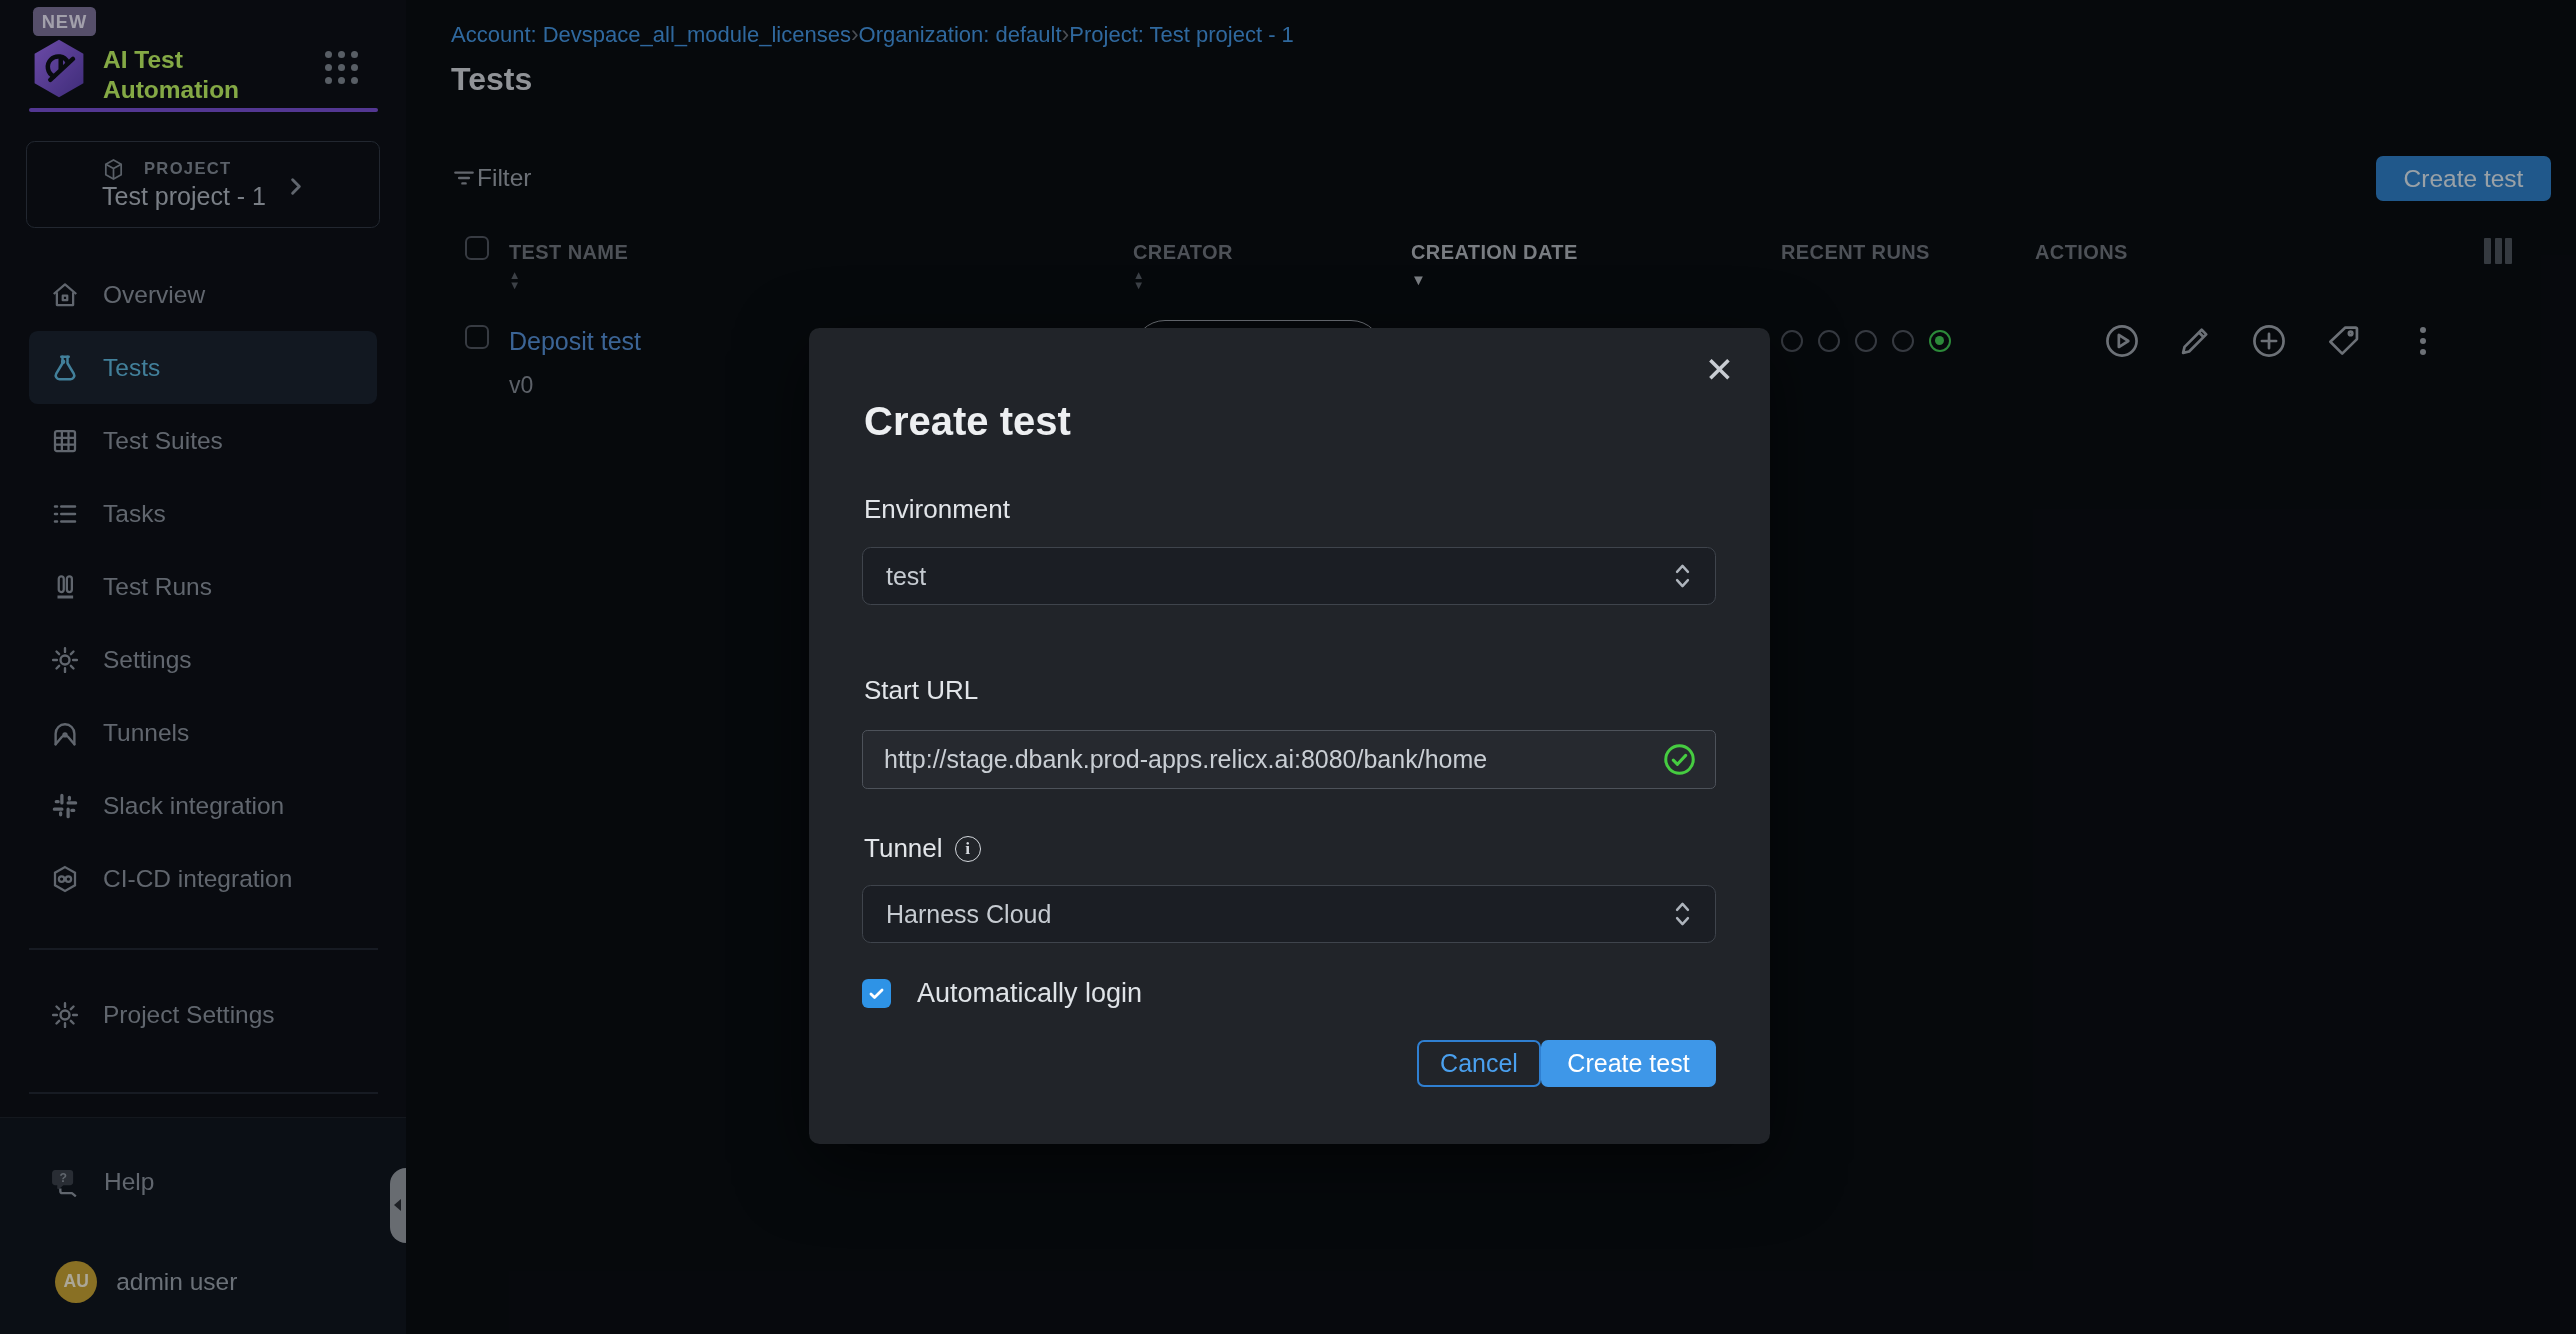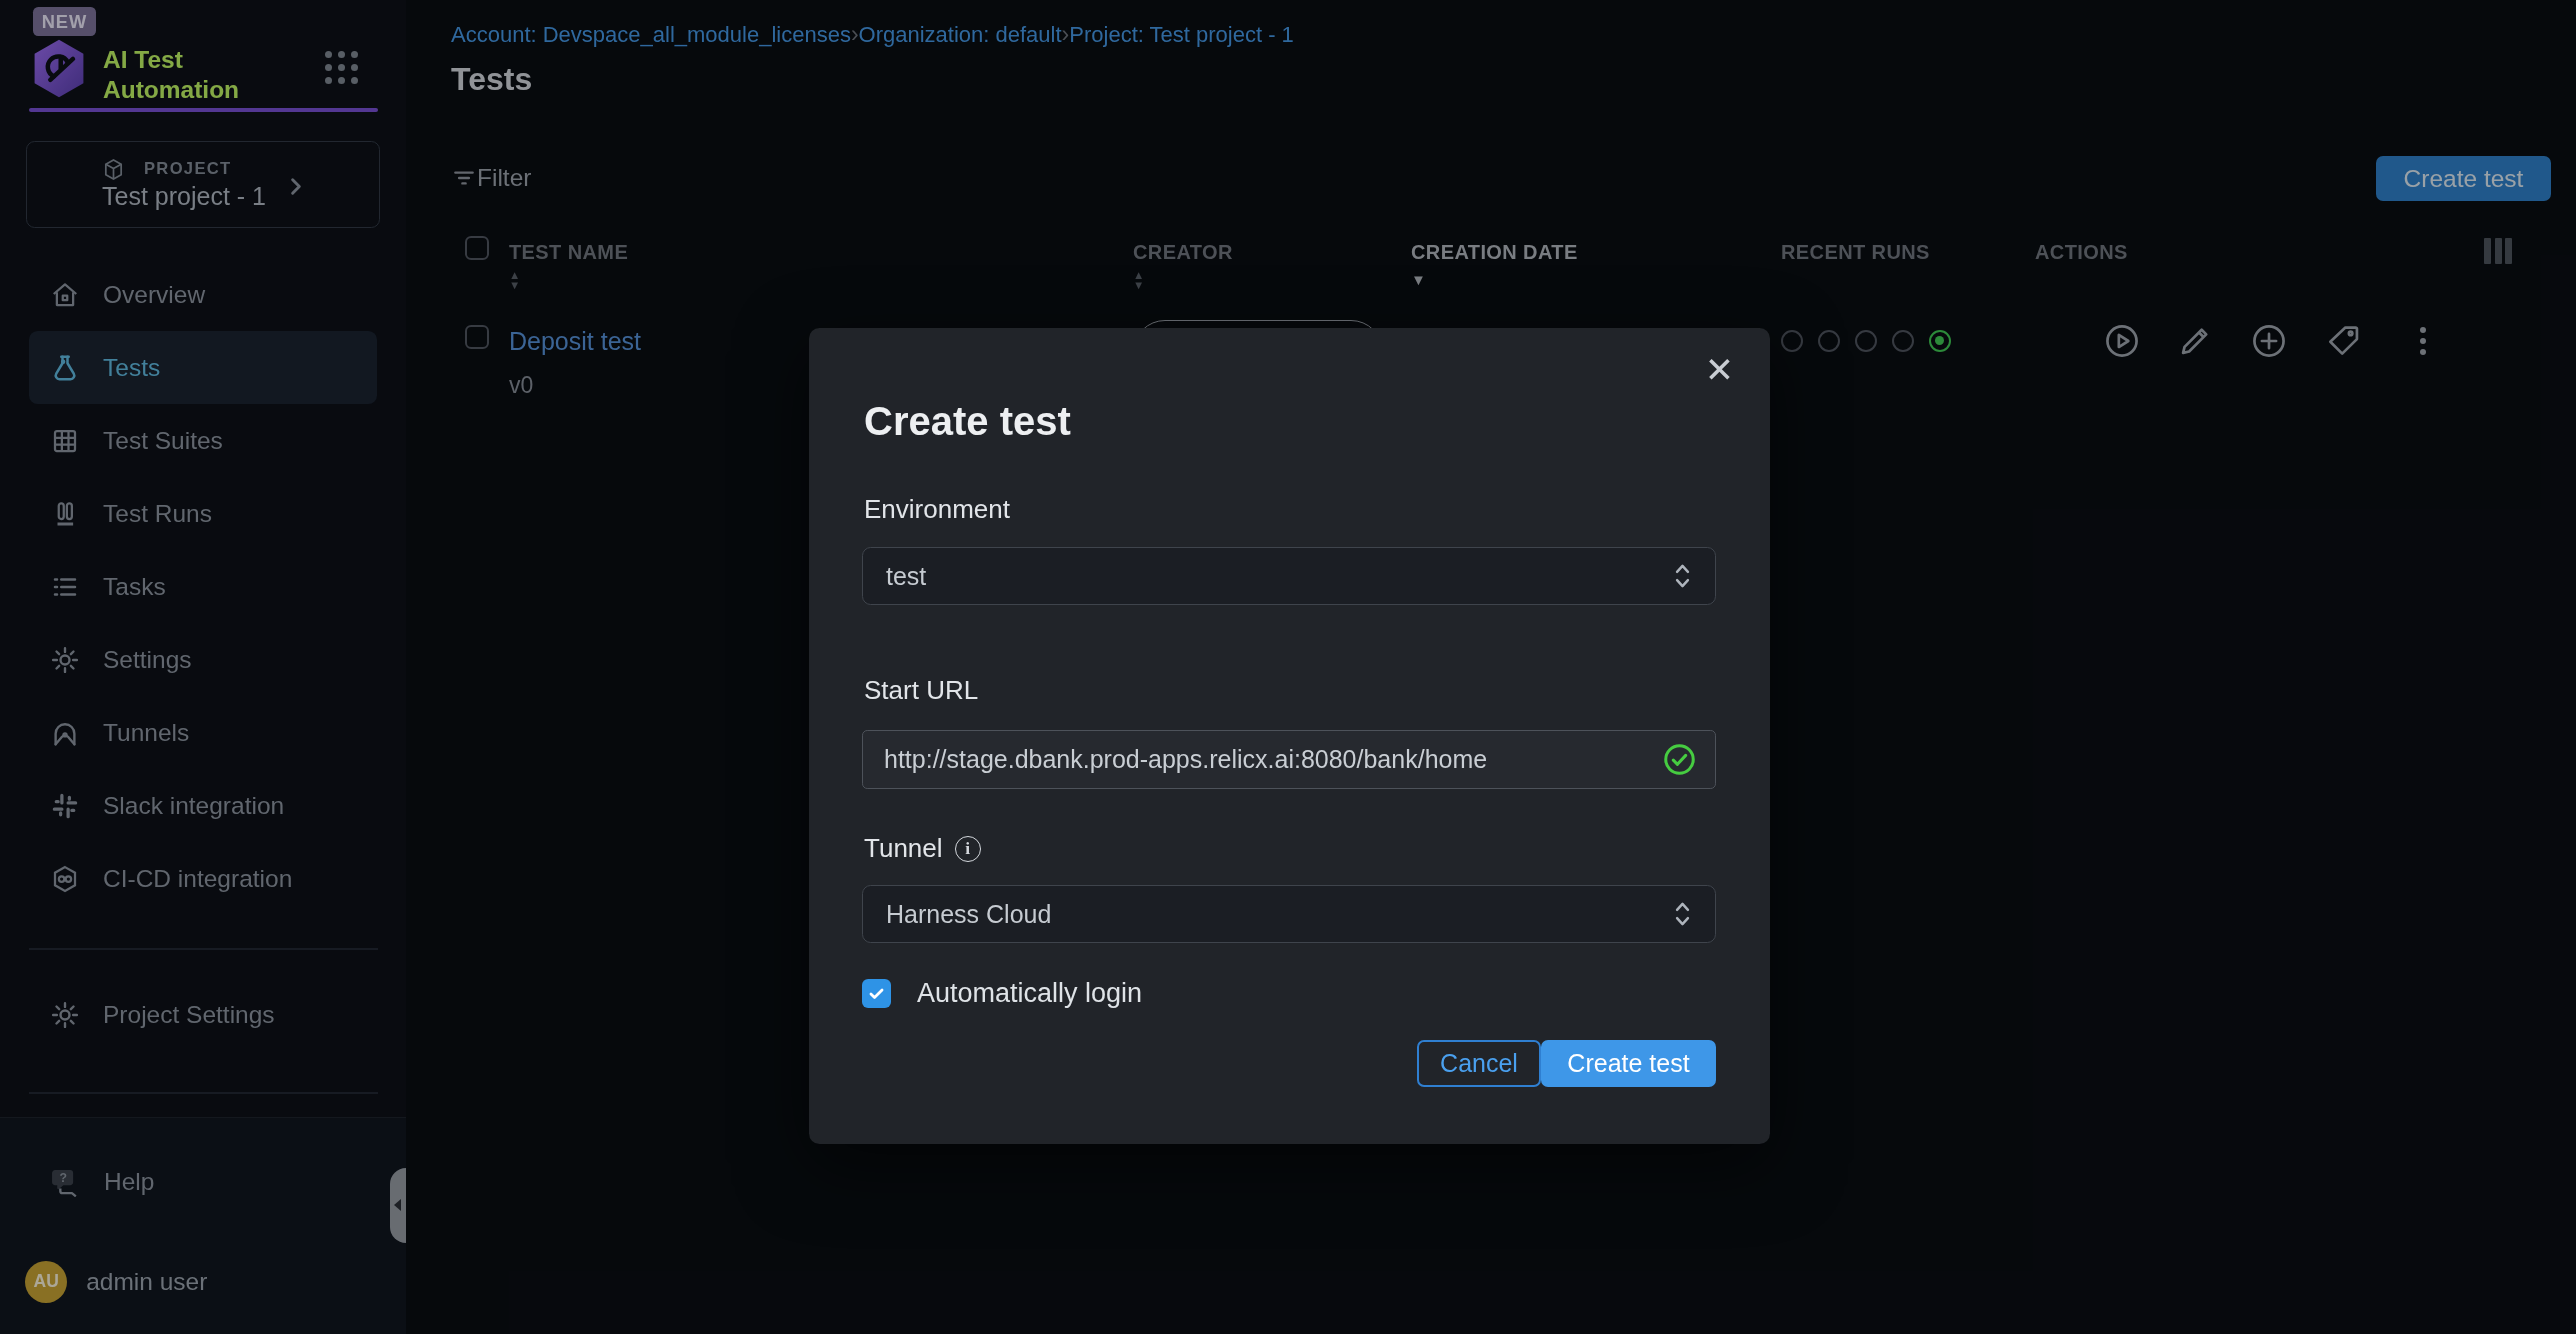"Test Runs" div.nav-item { order: before "Tasks" -> after "Tasks" }
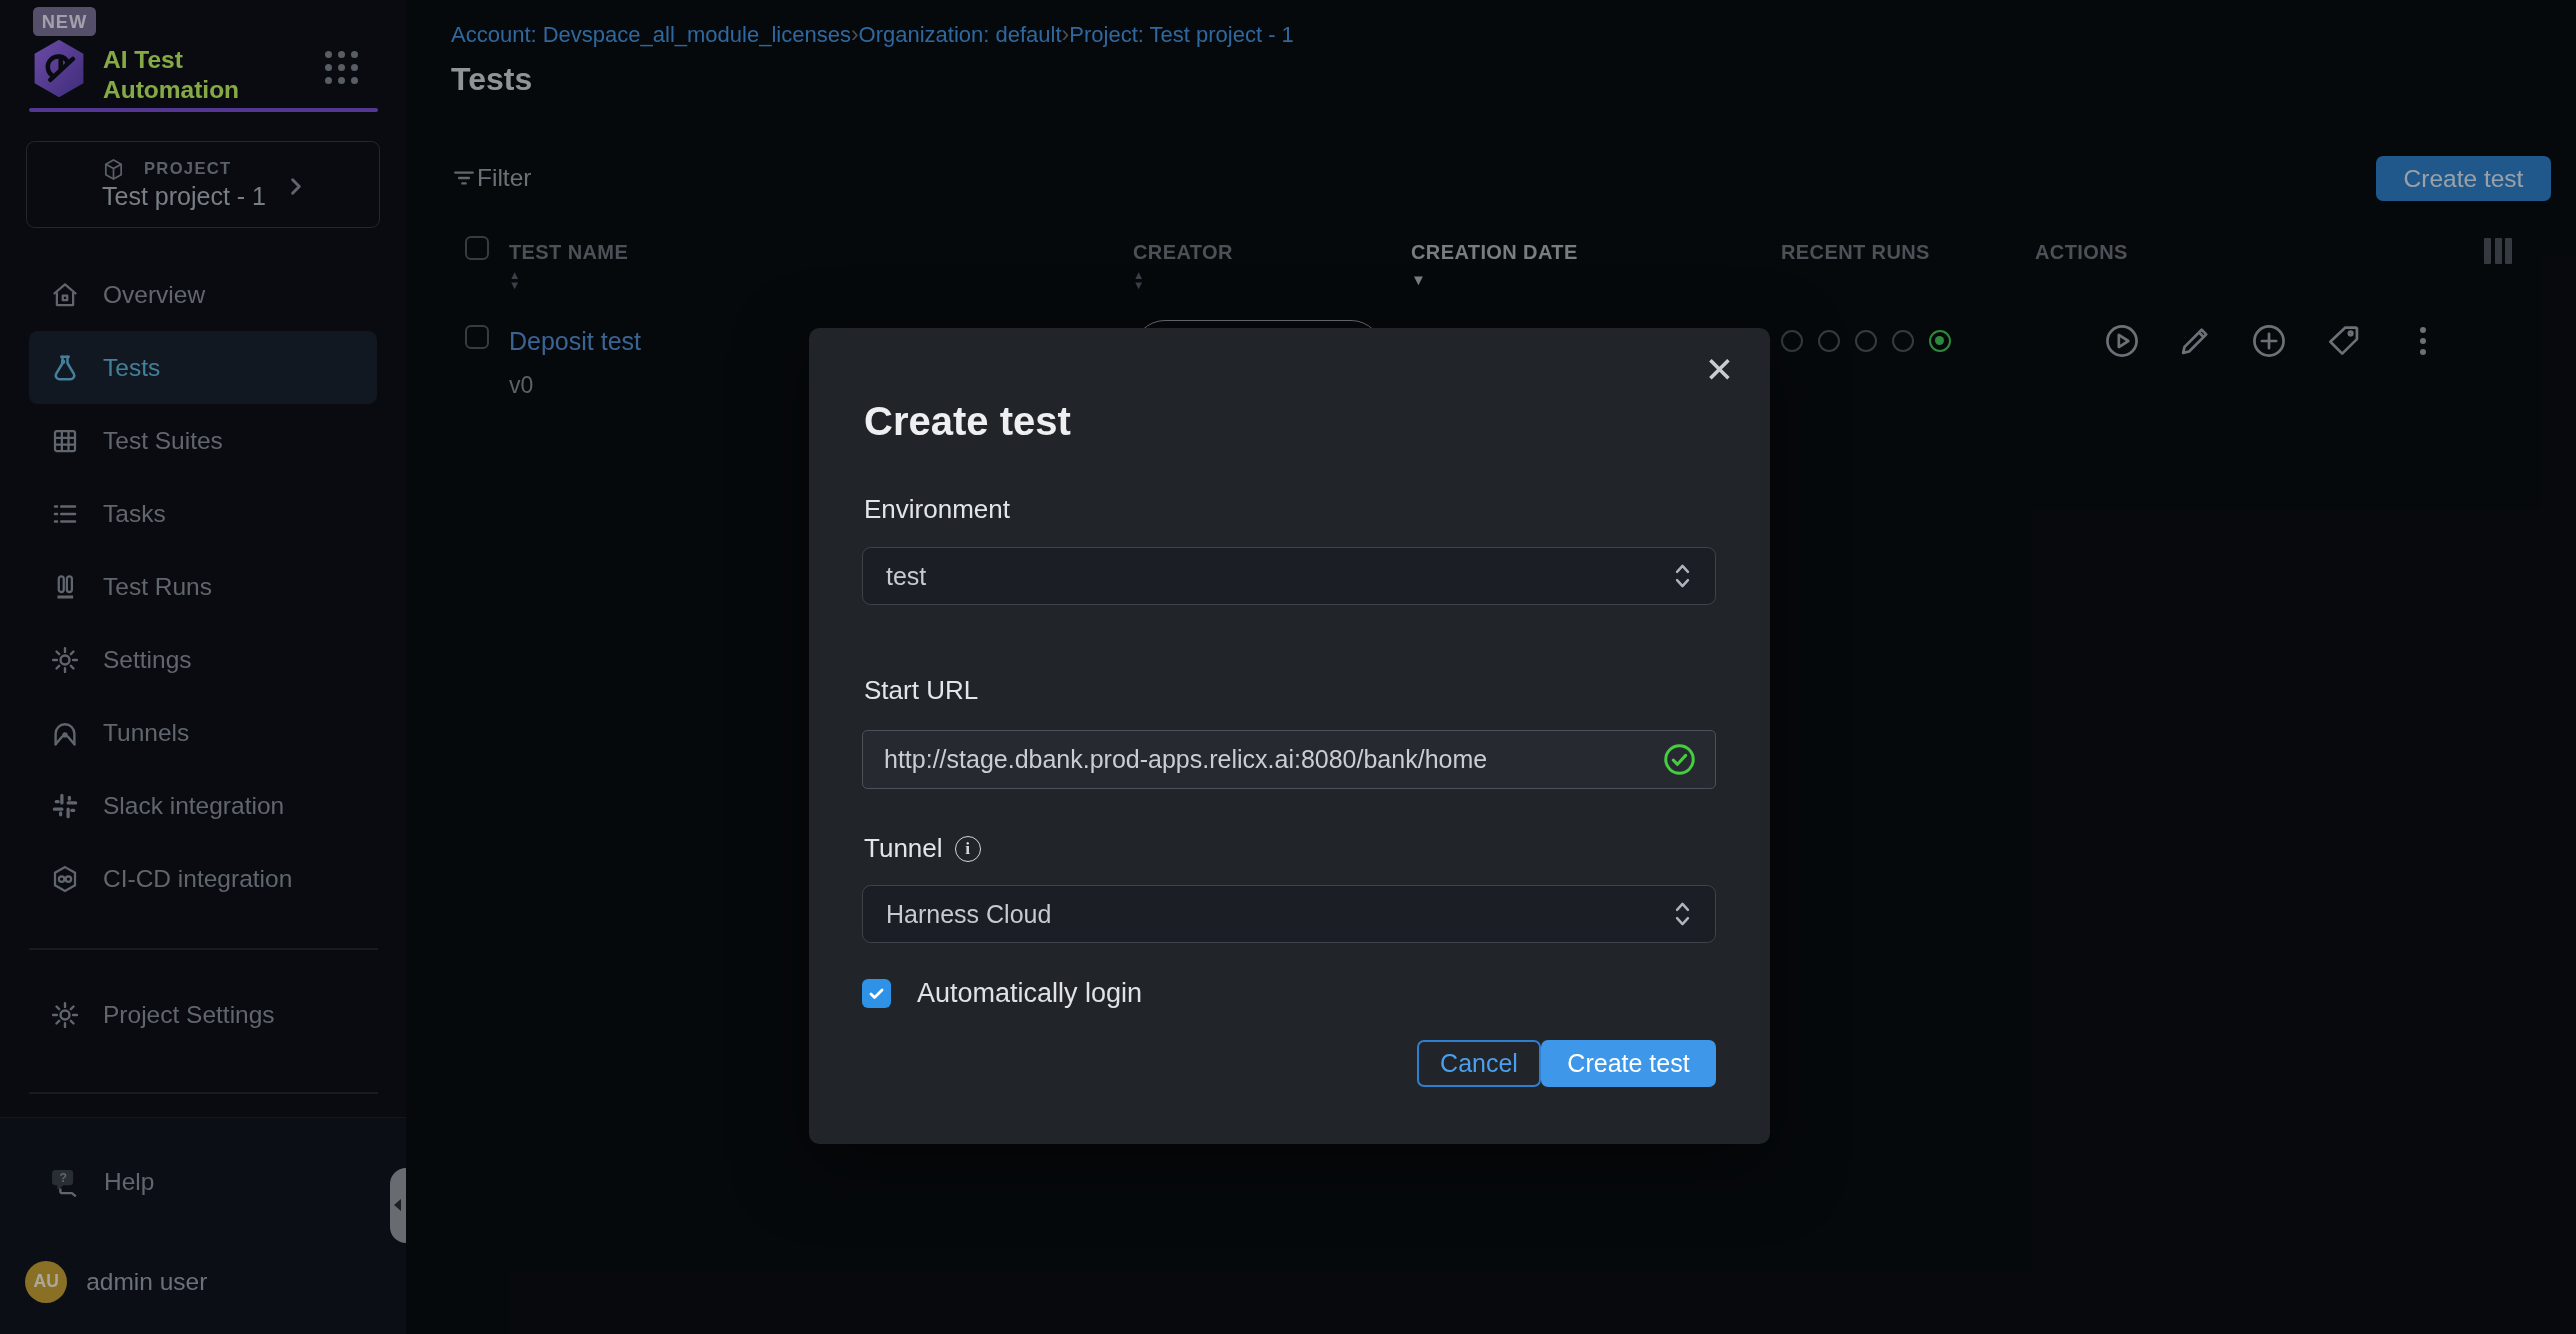"AU" .user-item { left: 13px -> 43px }
